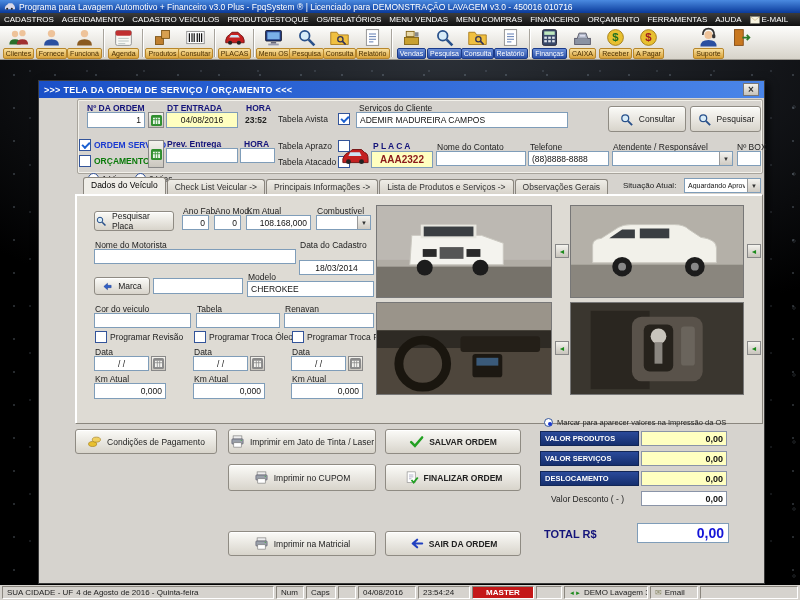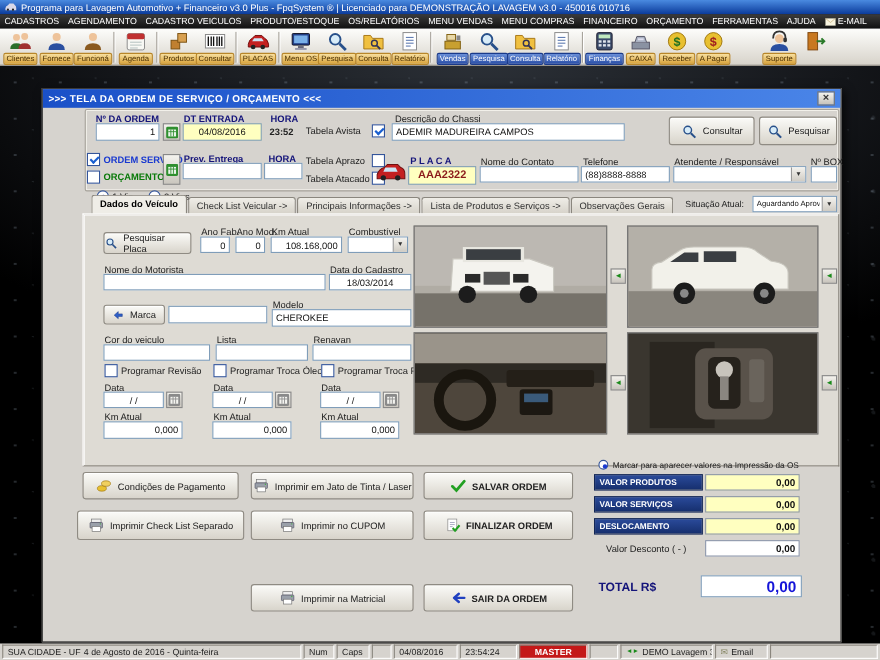"Descrição do Chassi" span.lbl { text: Descrição do Chassi -> Serviços do Cliente }
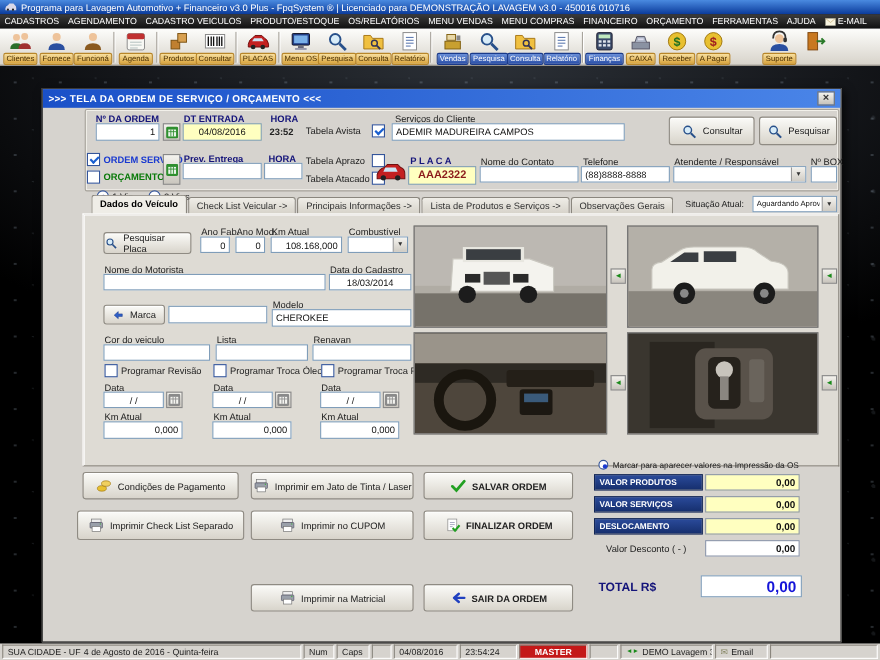"Dados do Veículo" .tab.active { font-weight: bold -> normal }
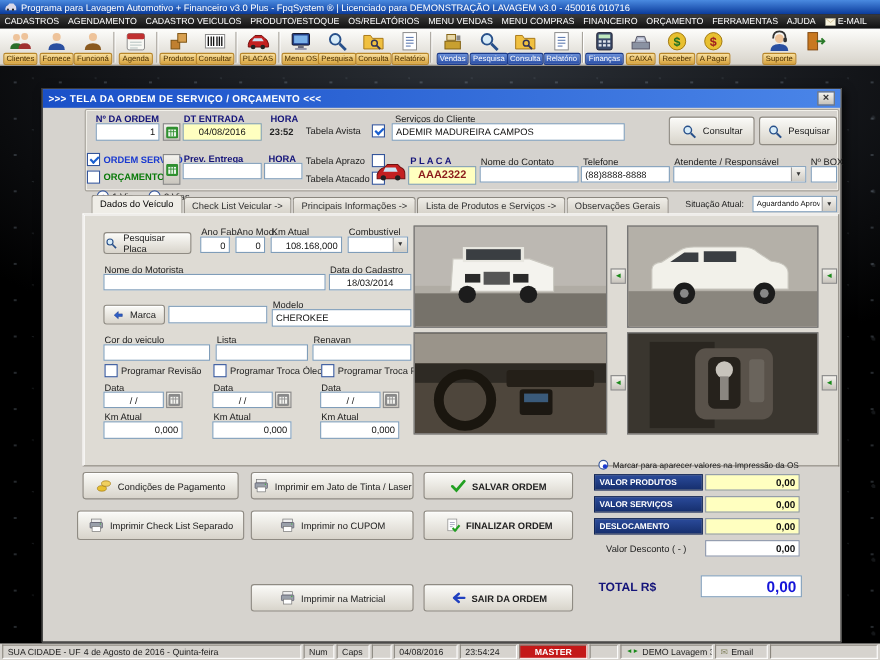"18/03/2014" div.fld { top: 54px -> 65px }
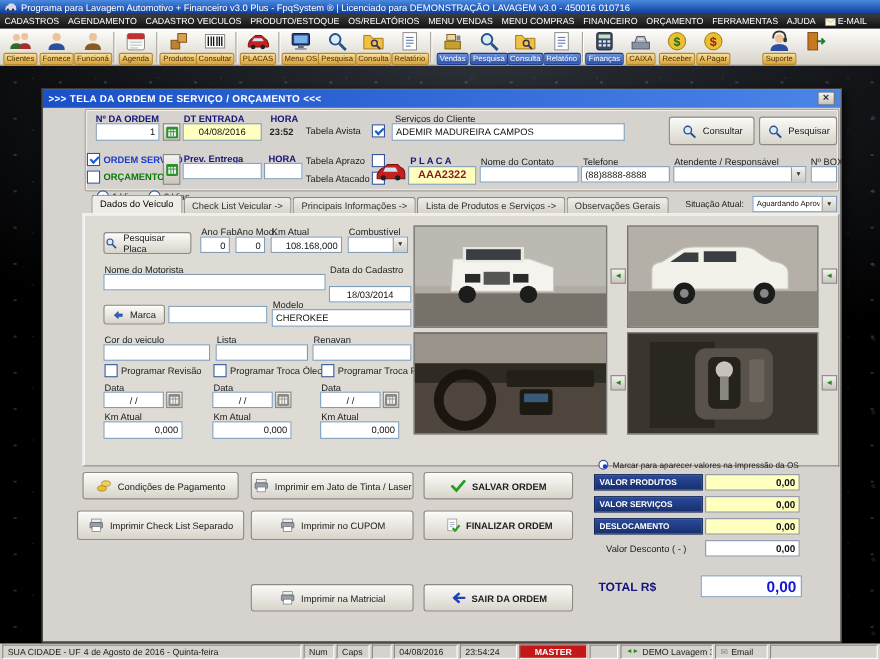"Lista" span.lbl { text: Lista -> Tabela }
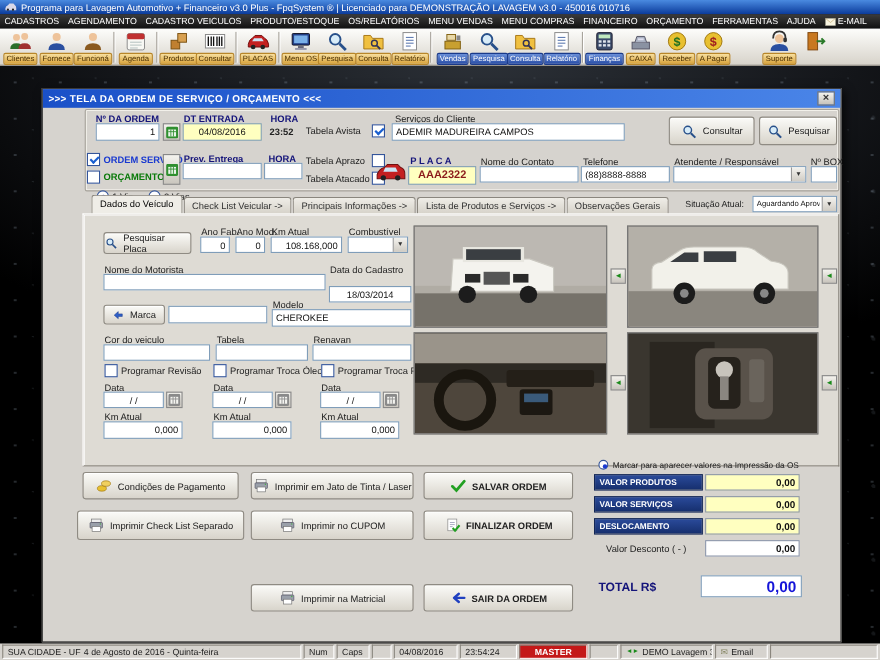"Imprimir Check List Separado" div.btn { html: <div> <svg> <rect></rect> <rect></rect> <rect></rect> <circle></circle> </svg> <span>Imprimir Check List Separado</span> </div> -> none }
